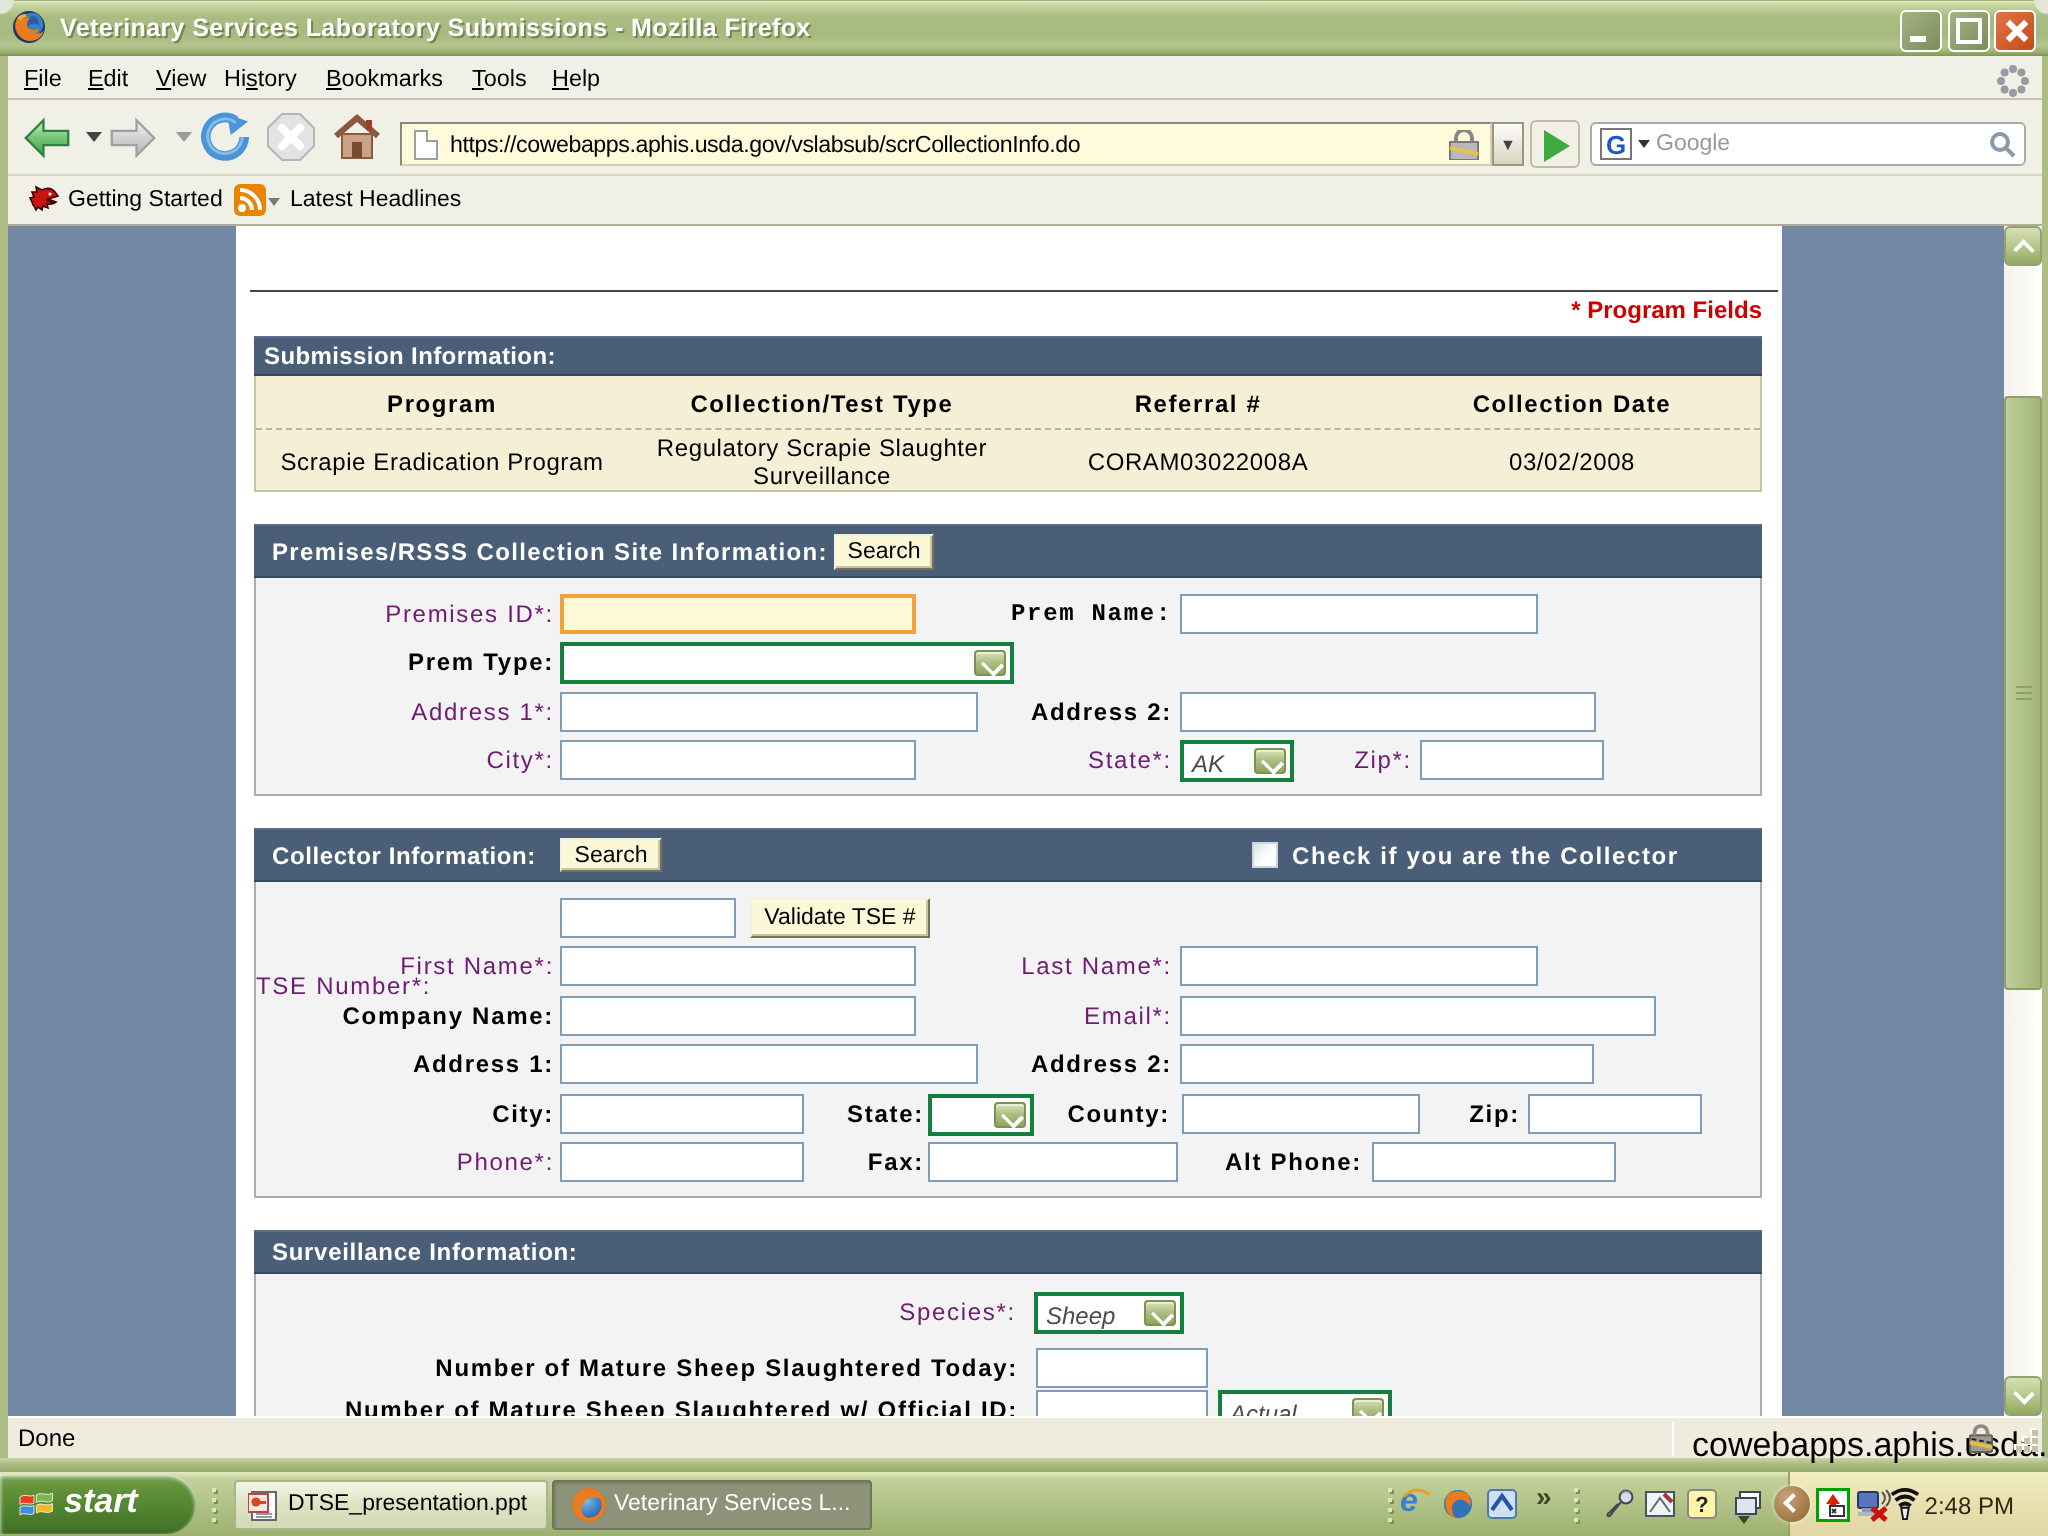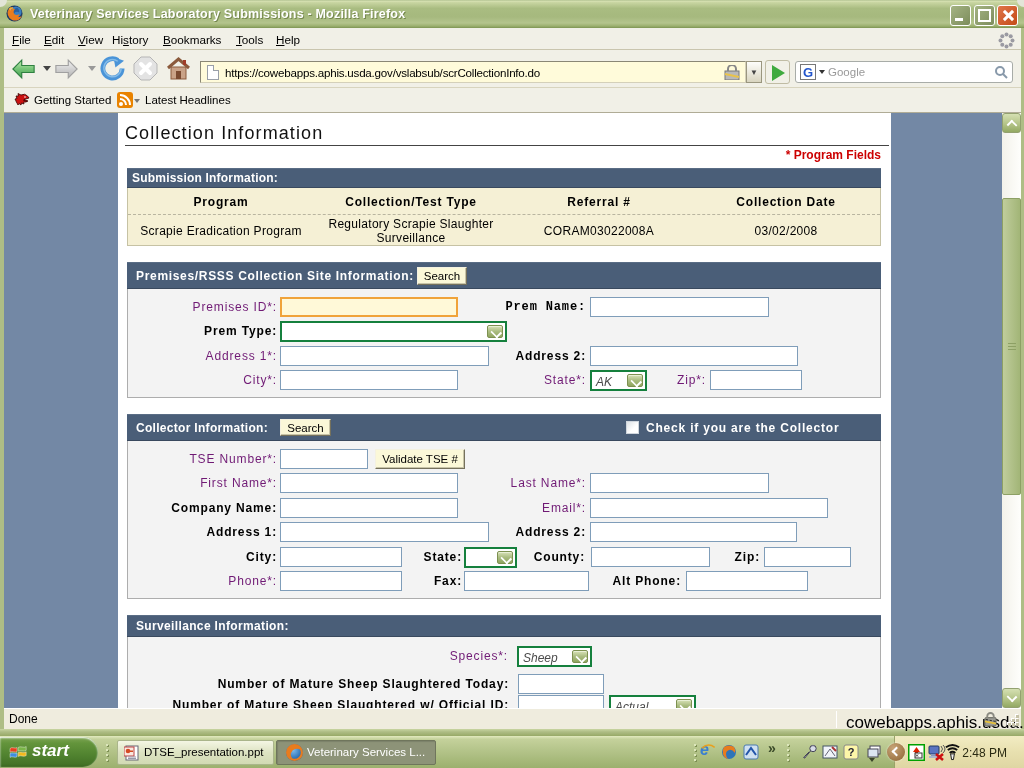"Collection Information" h1.pagetitle { html: <h1>Collection Information</h1> -> none }
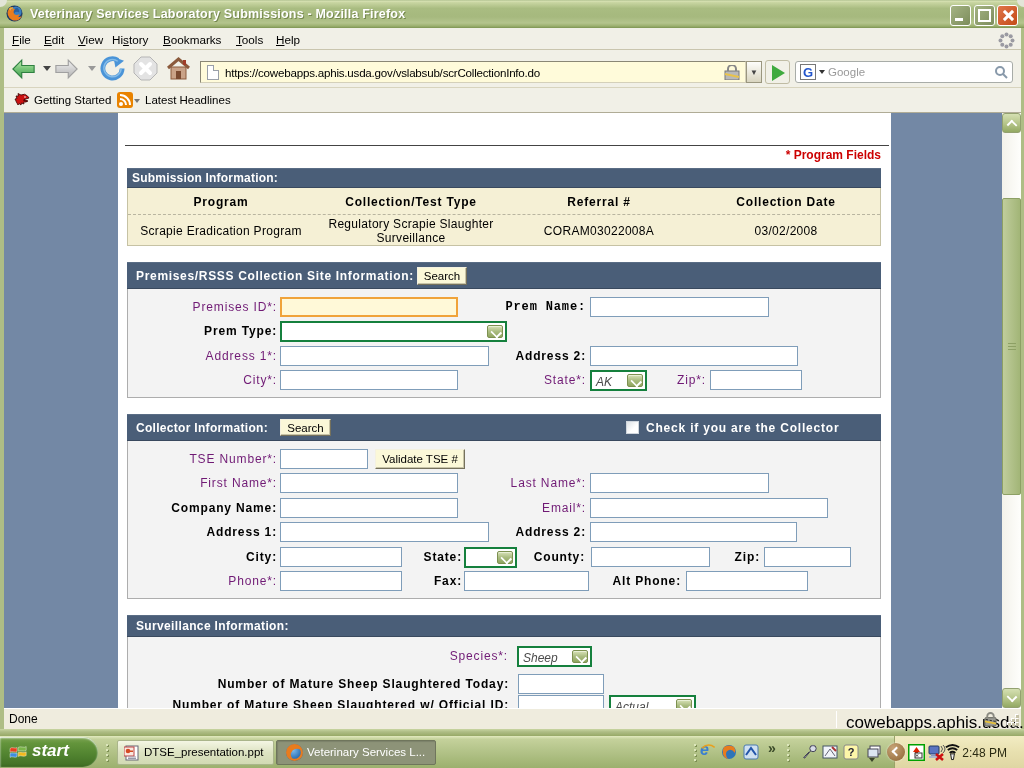"TSE Number*:" label.req { margin-top: none -> 34px; text-align: right -> left }
